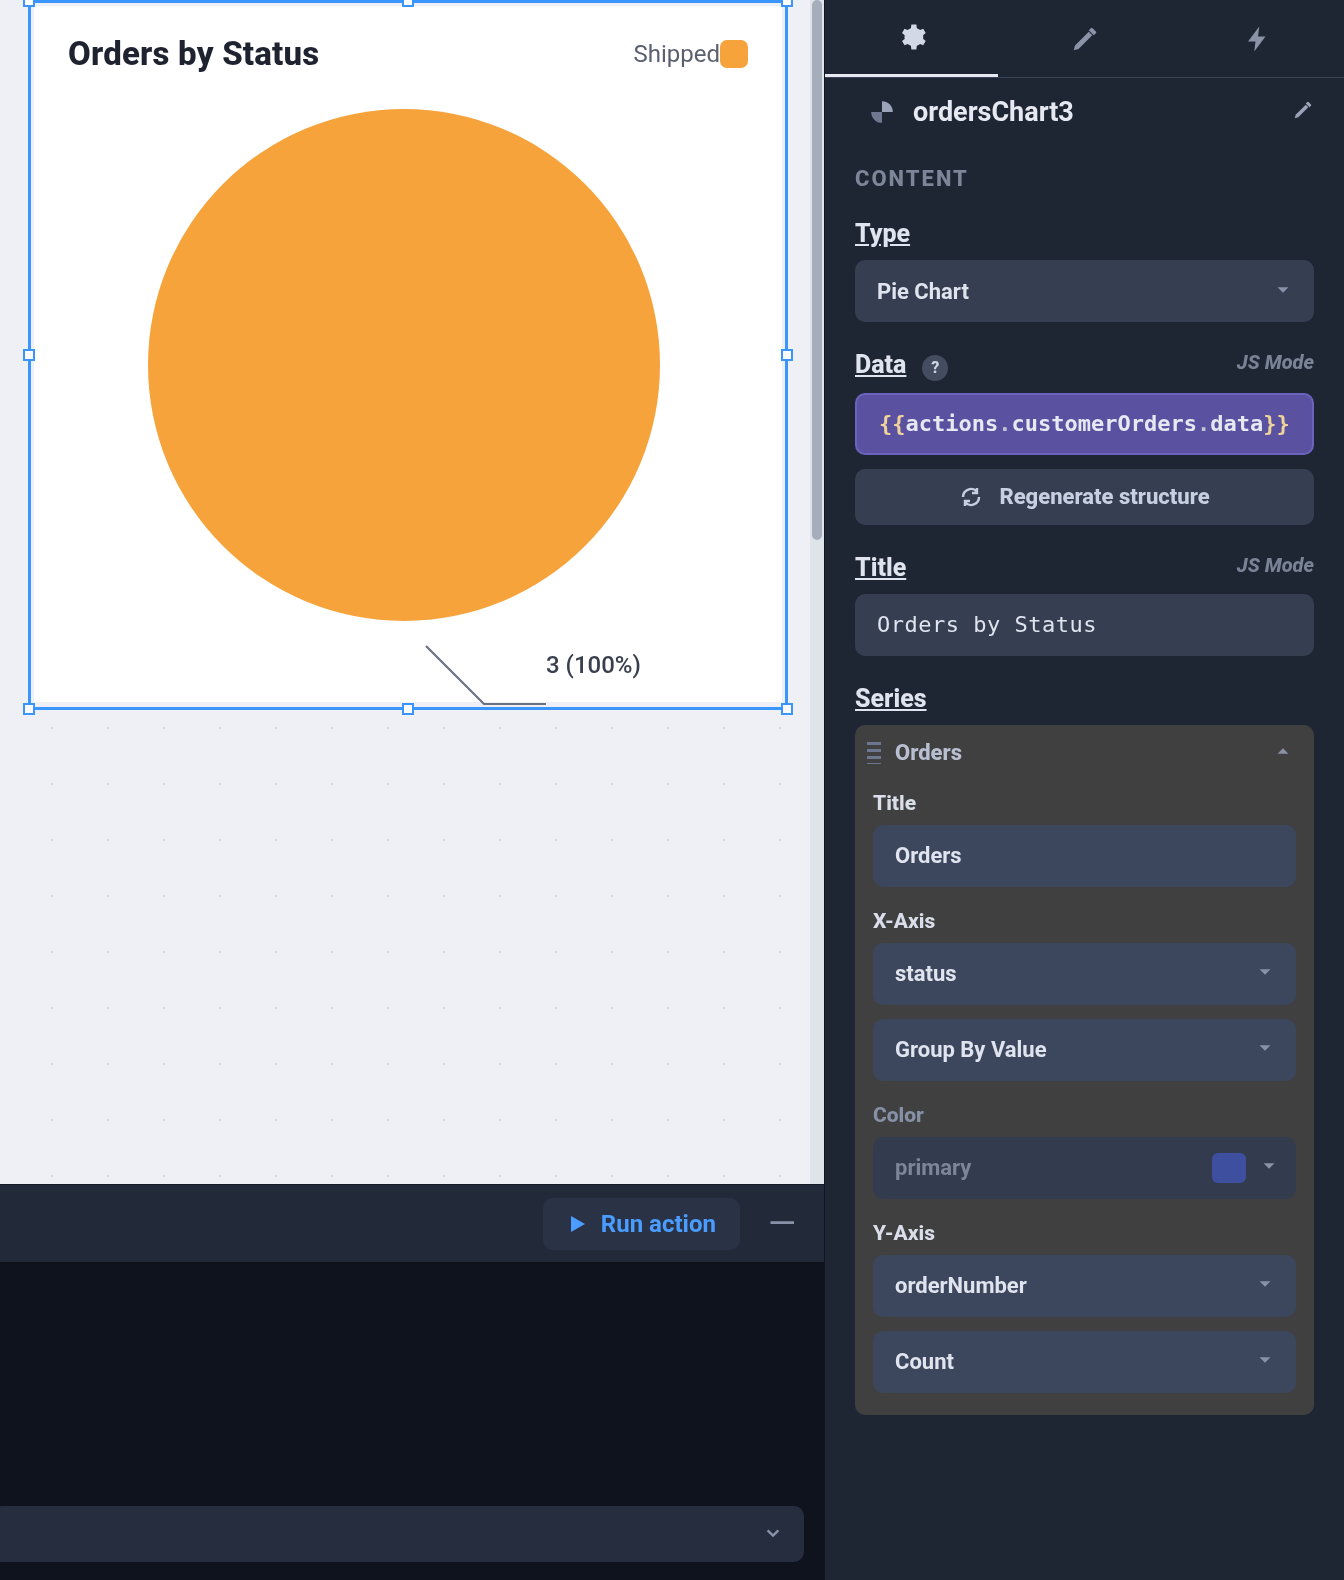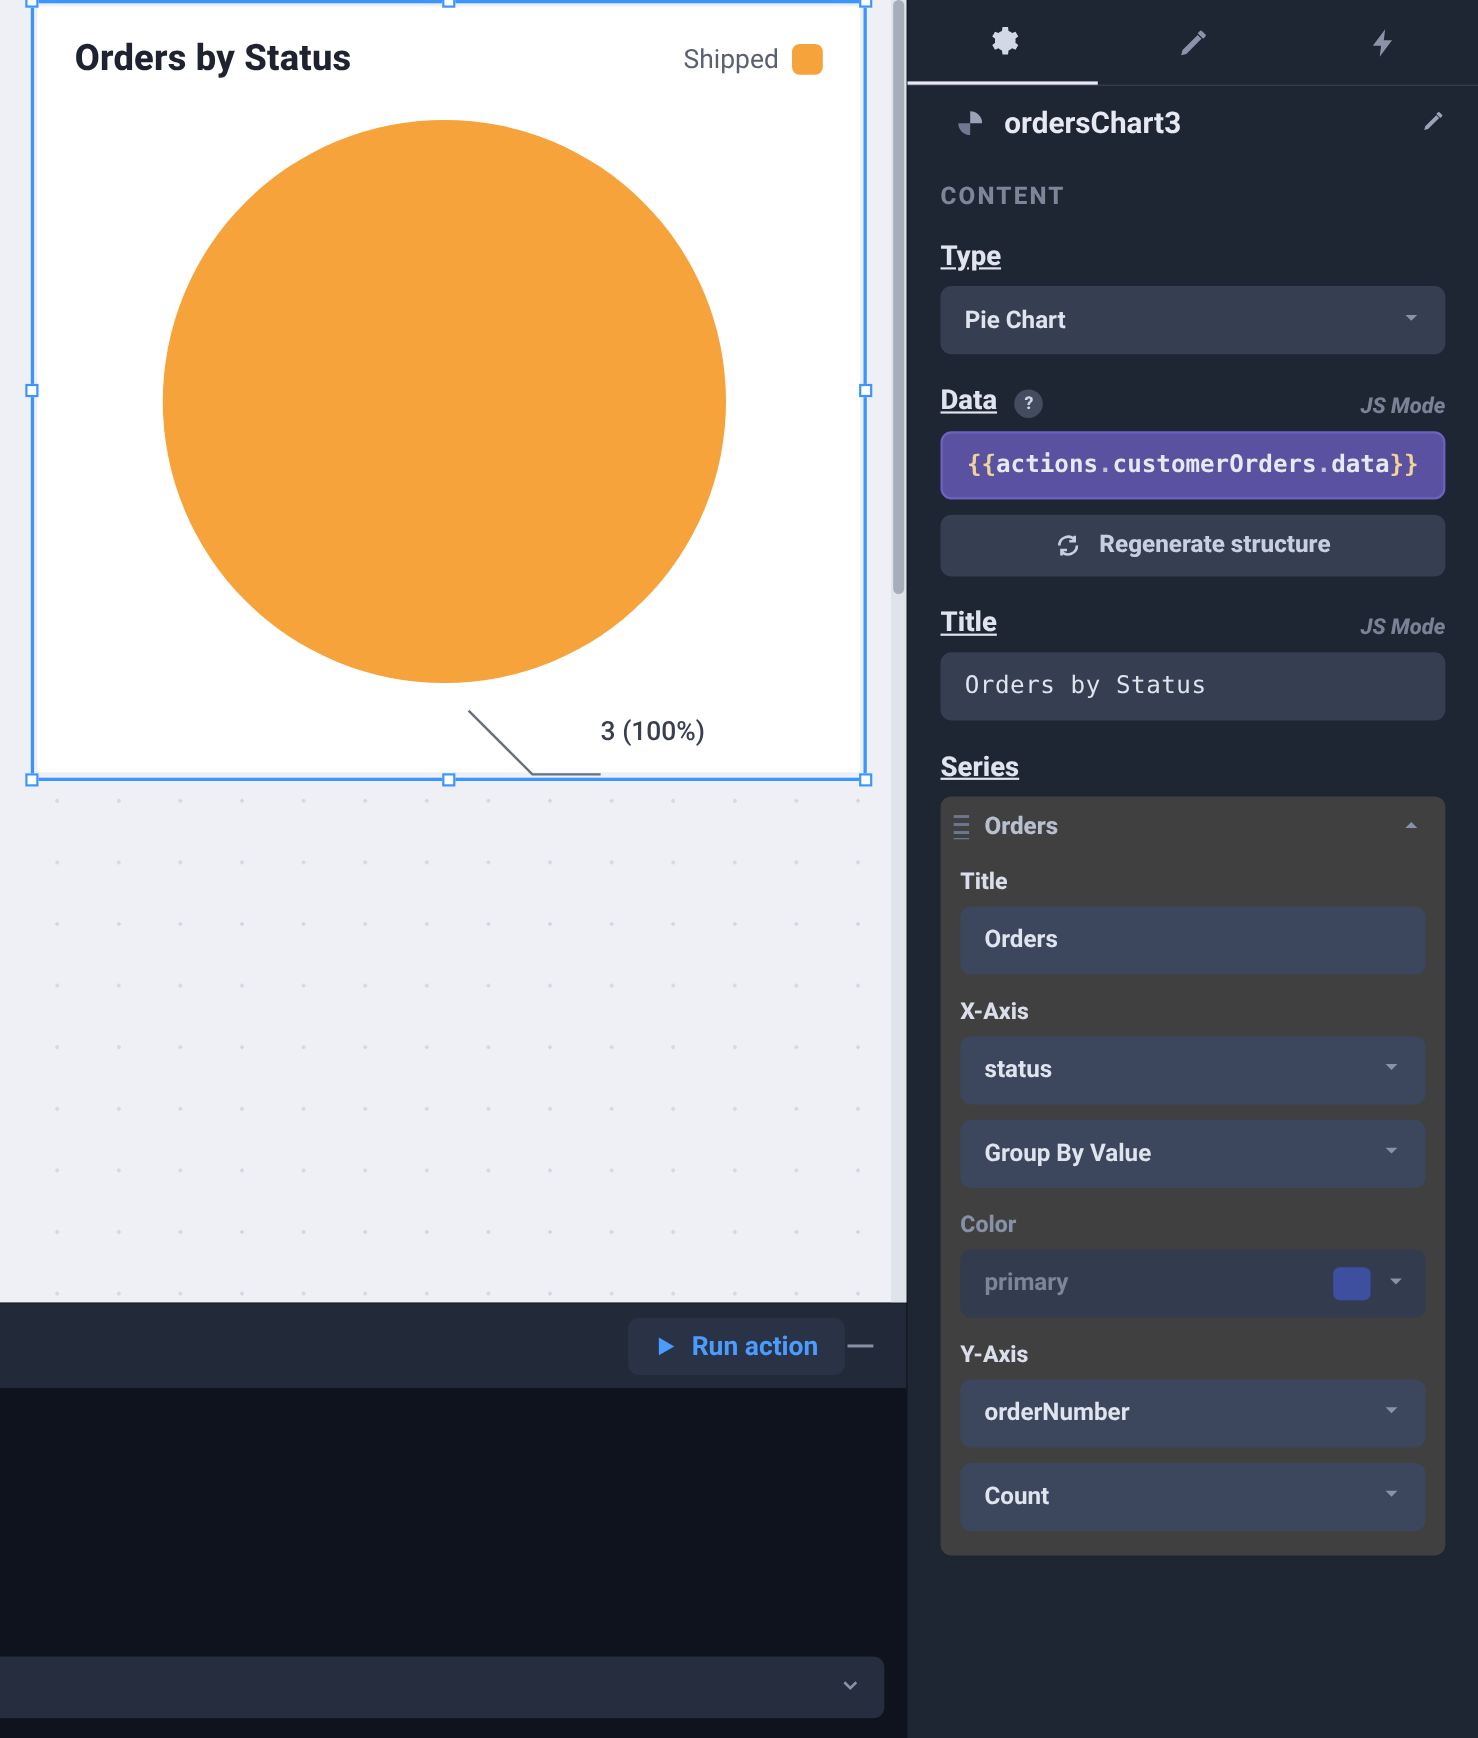"Shipped" .legend { gap: 12px -> none }
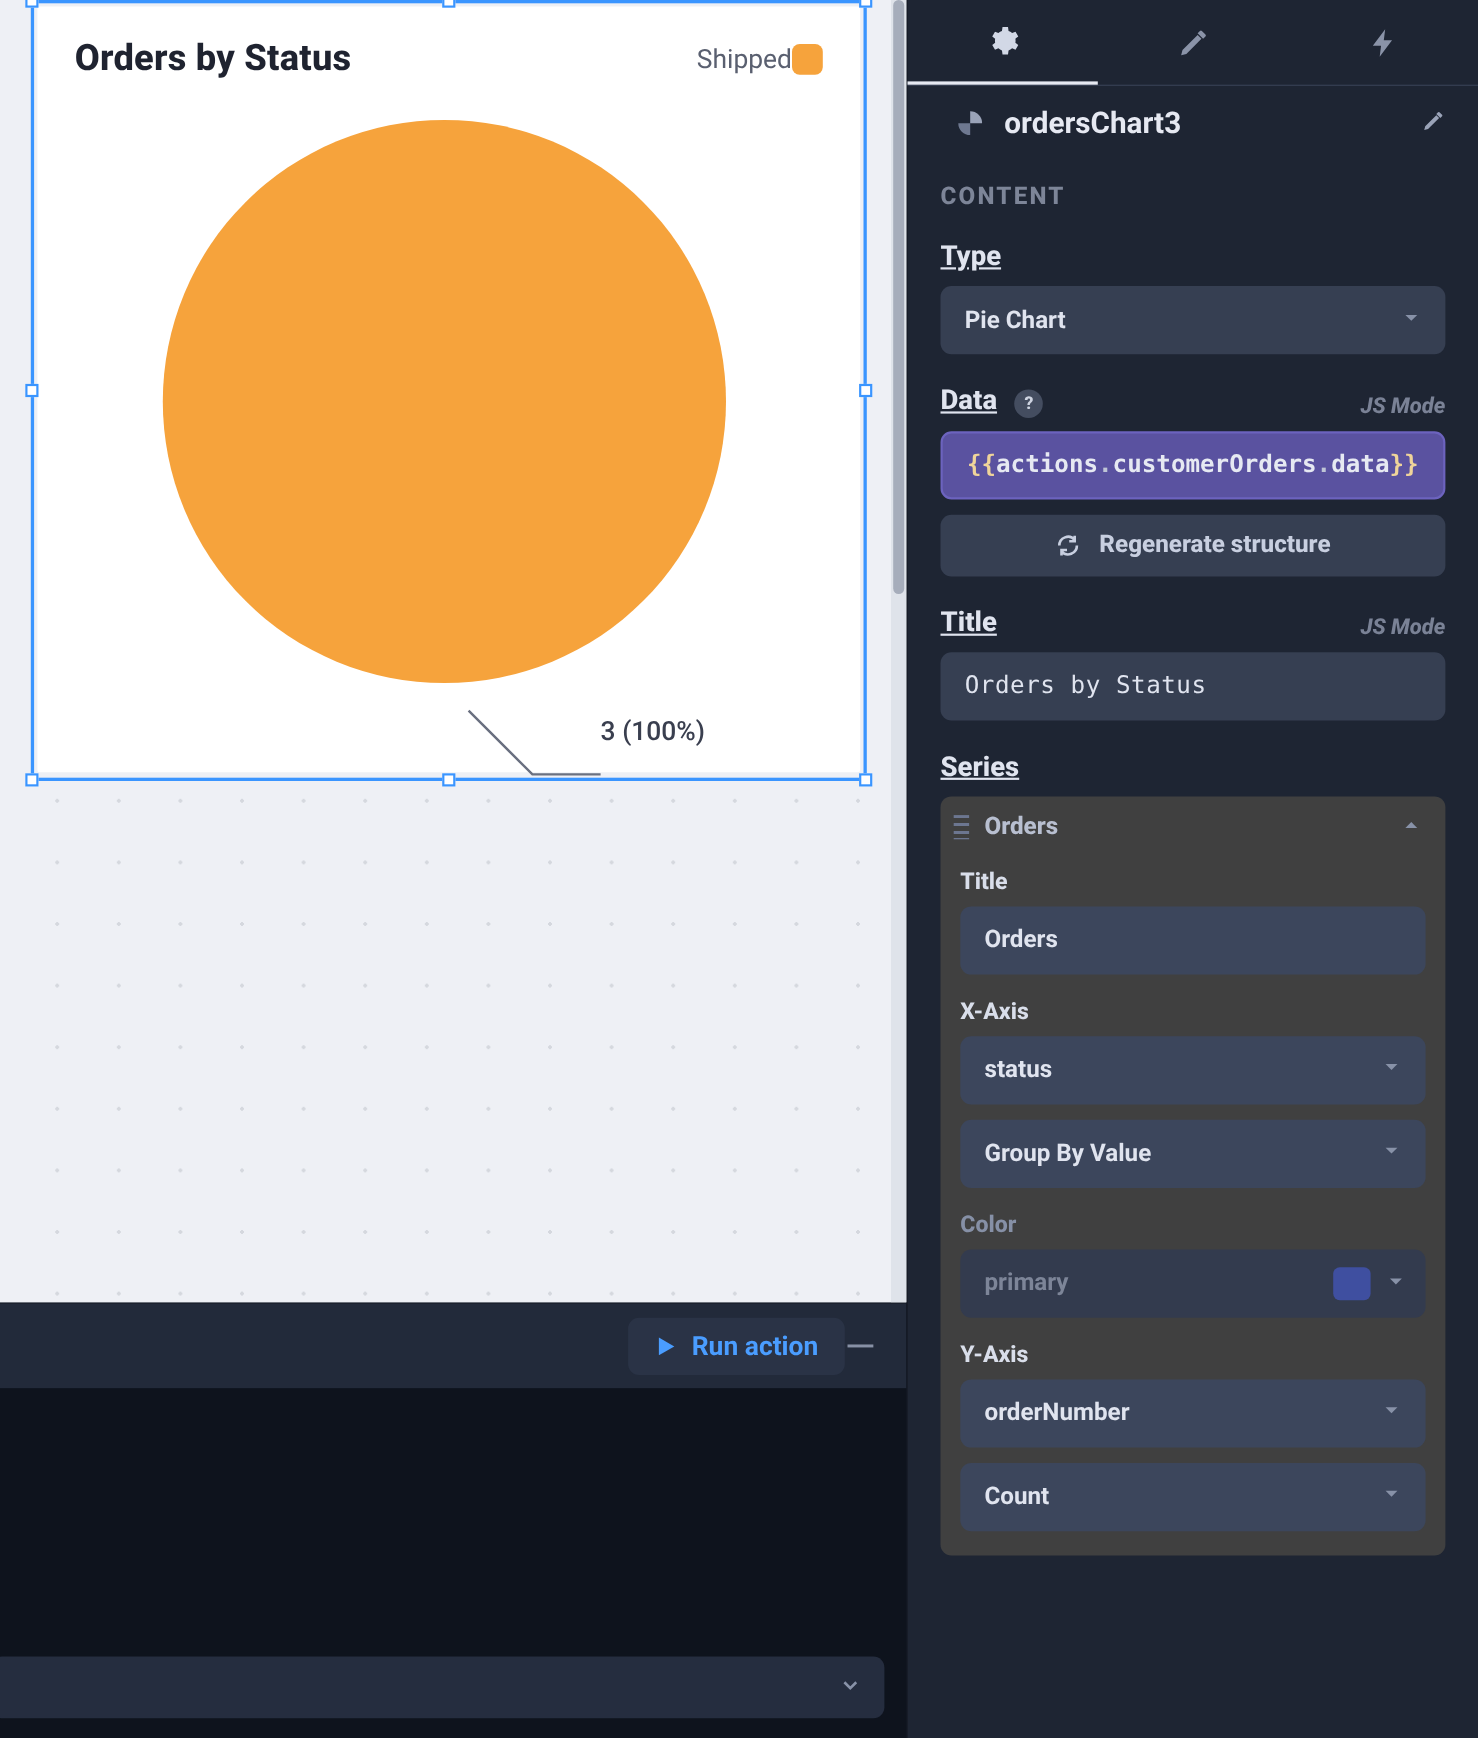"Data ?" .lbl-row { align-items: flex-end -> flex-start }
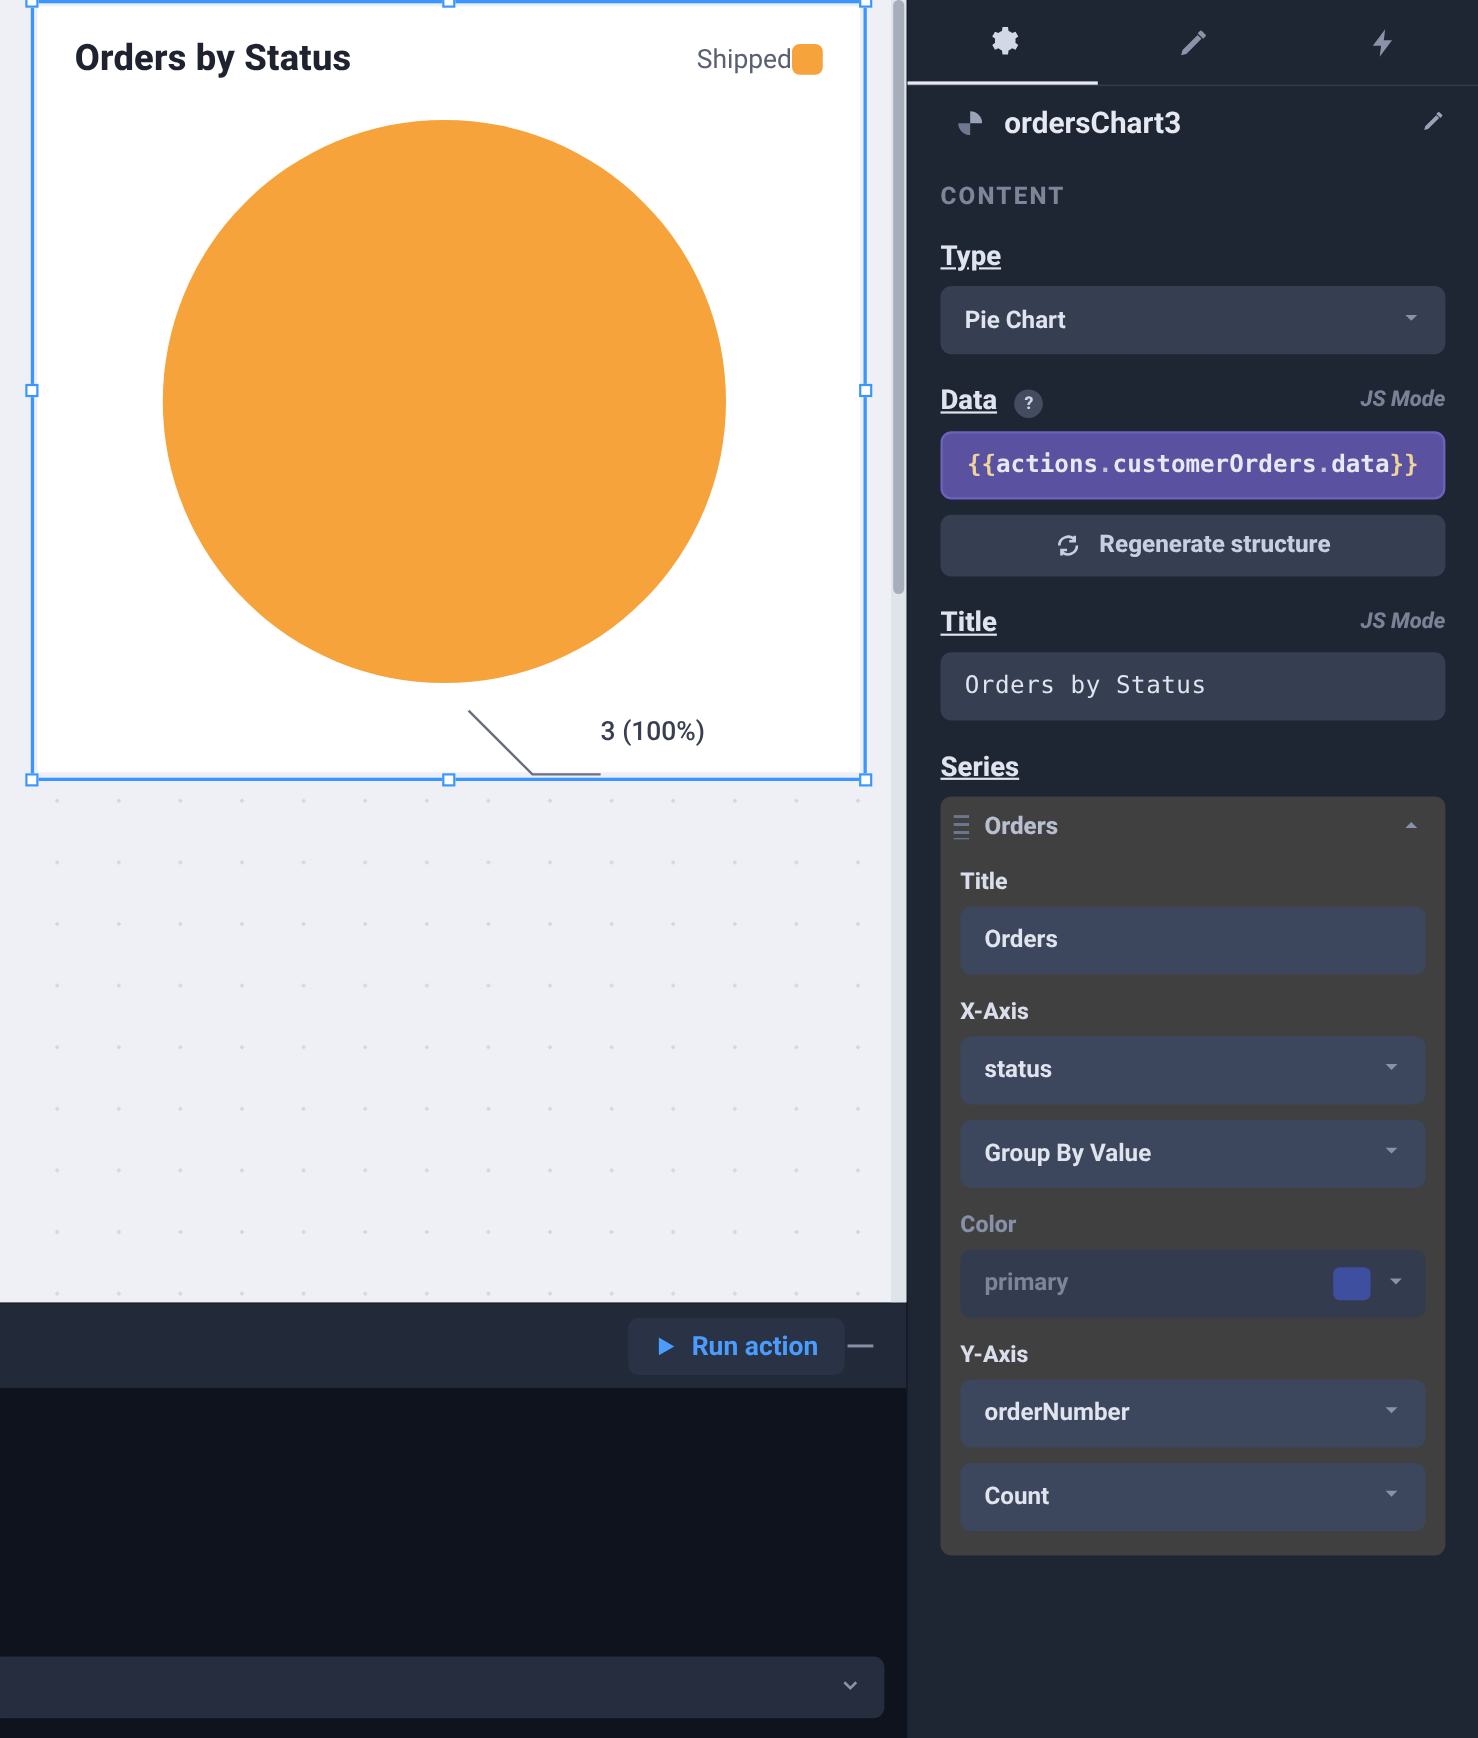"Run action" .bottombar { gap: none -> 28px }
